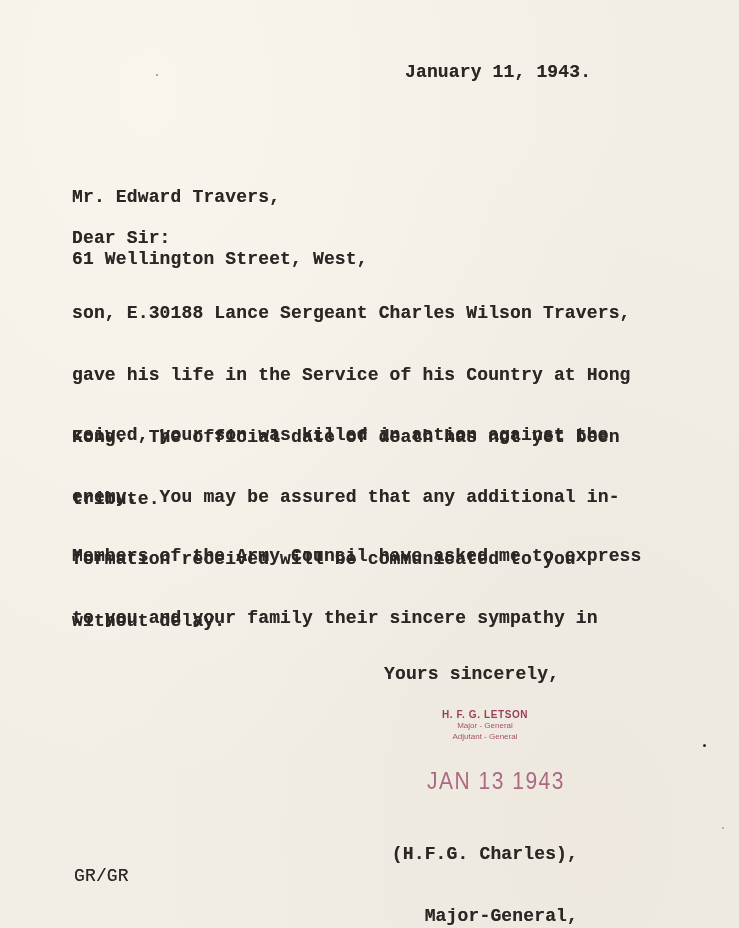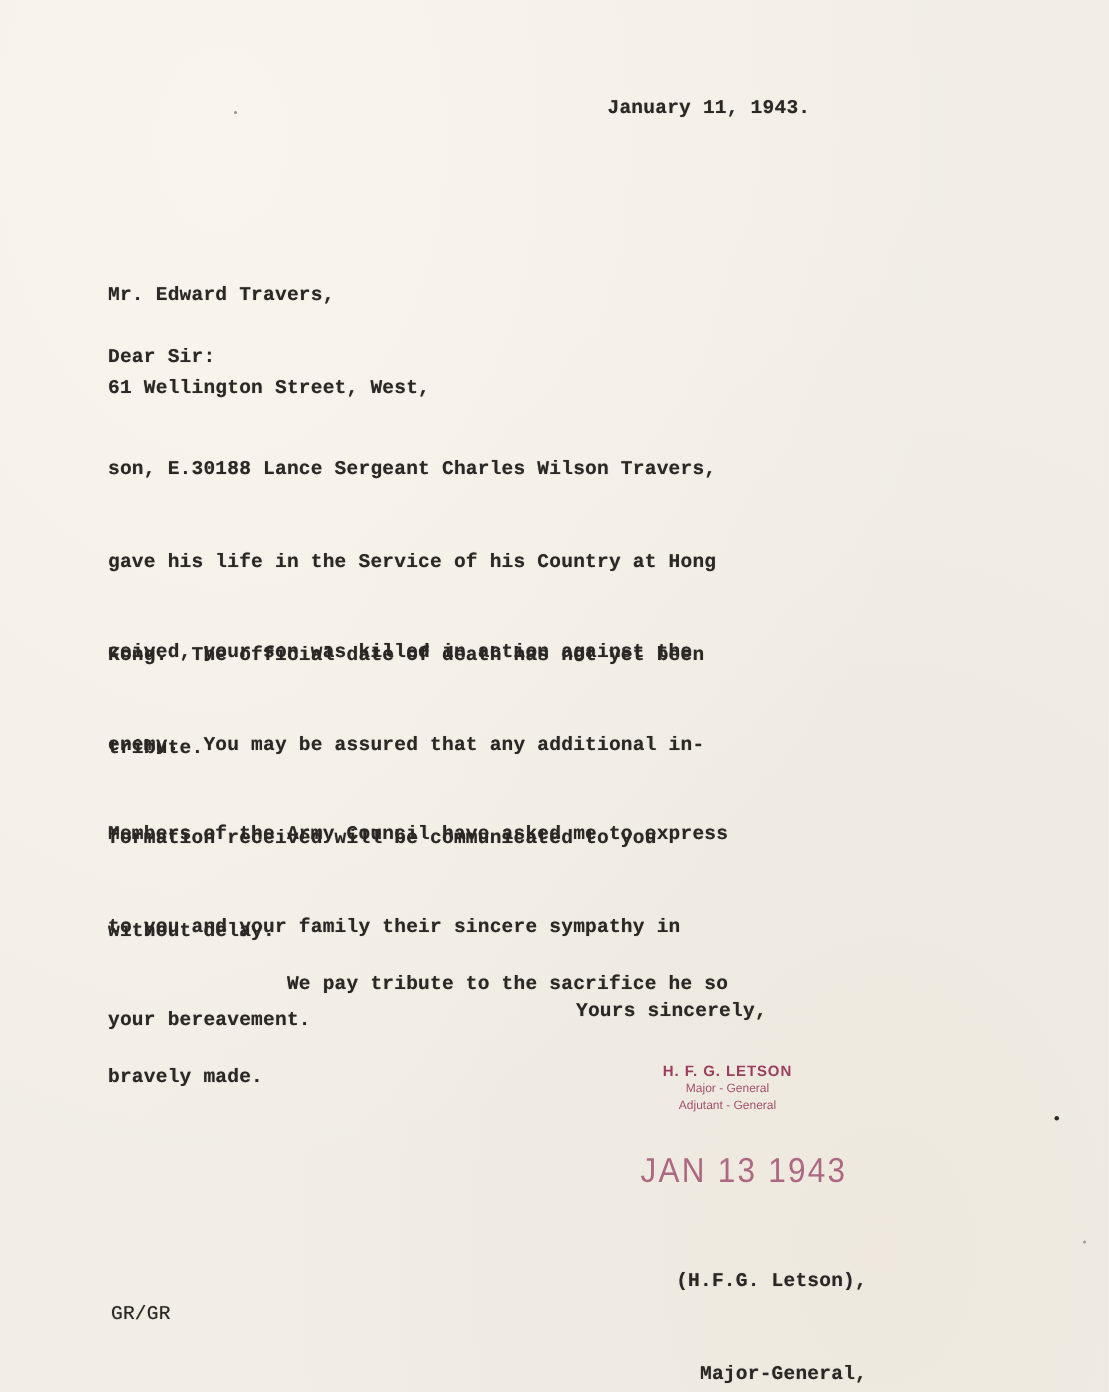"January 11, 1943." .tw { font-size: 13px -> 18px }
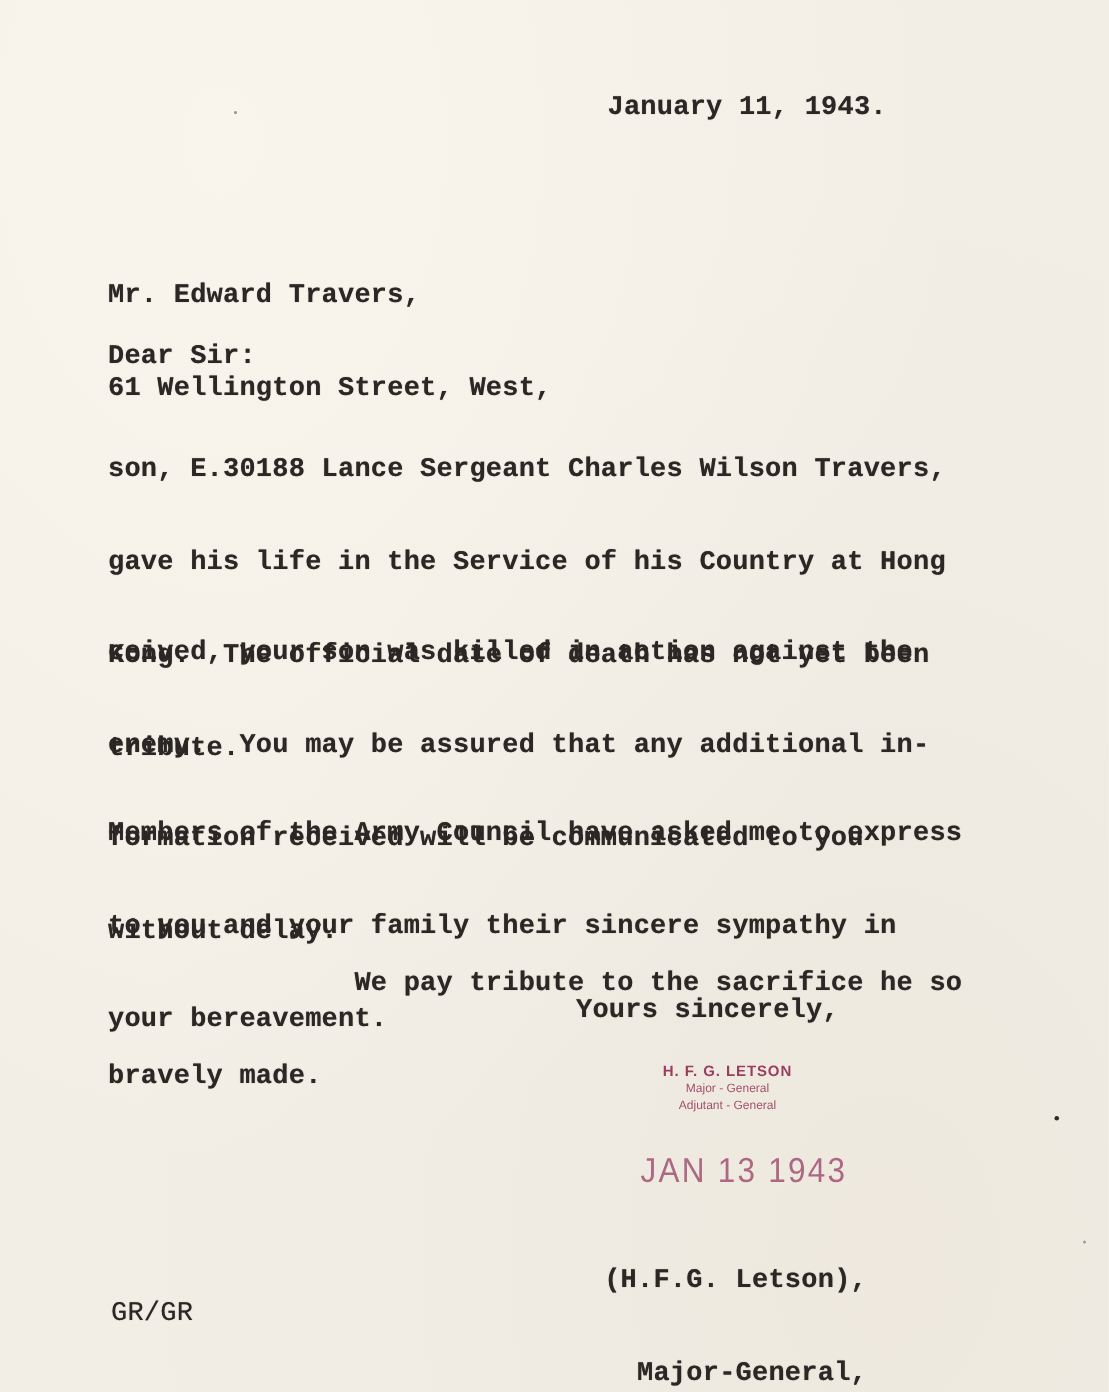"We pay tribute to the" div.tw { html: <div> <div> We pay tribute to the sacrifice he so</div> <div>bravely made.</div> </div> -> none }
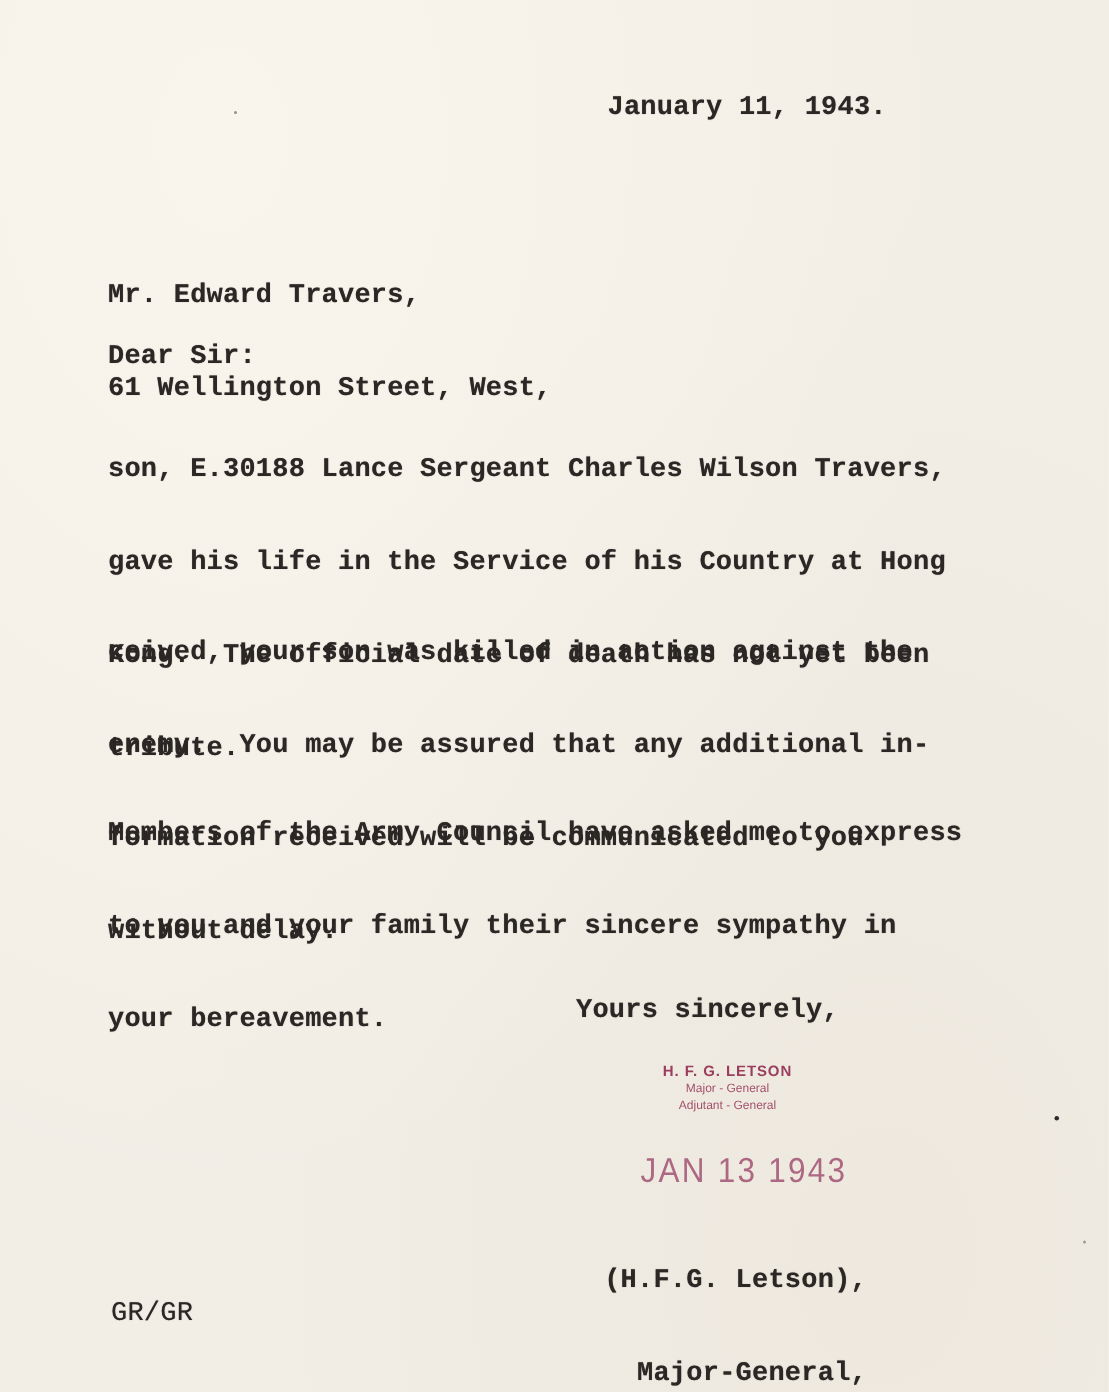"your bereavement." div { html: <div>your bereavement.</div> -> none }
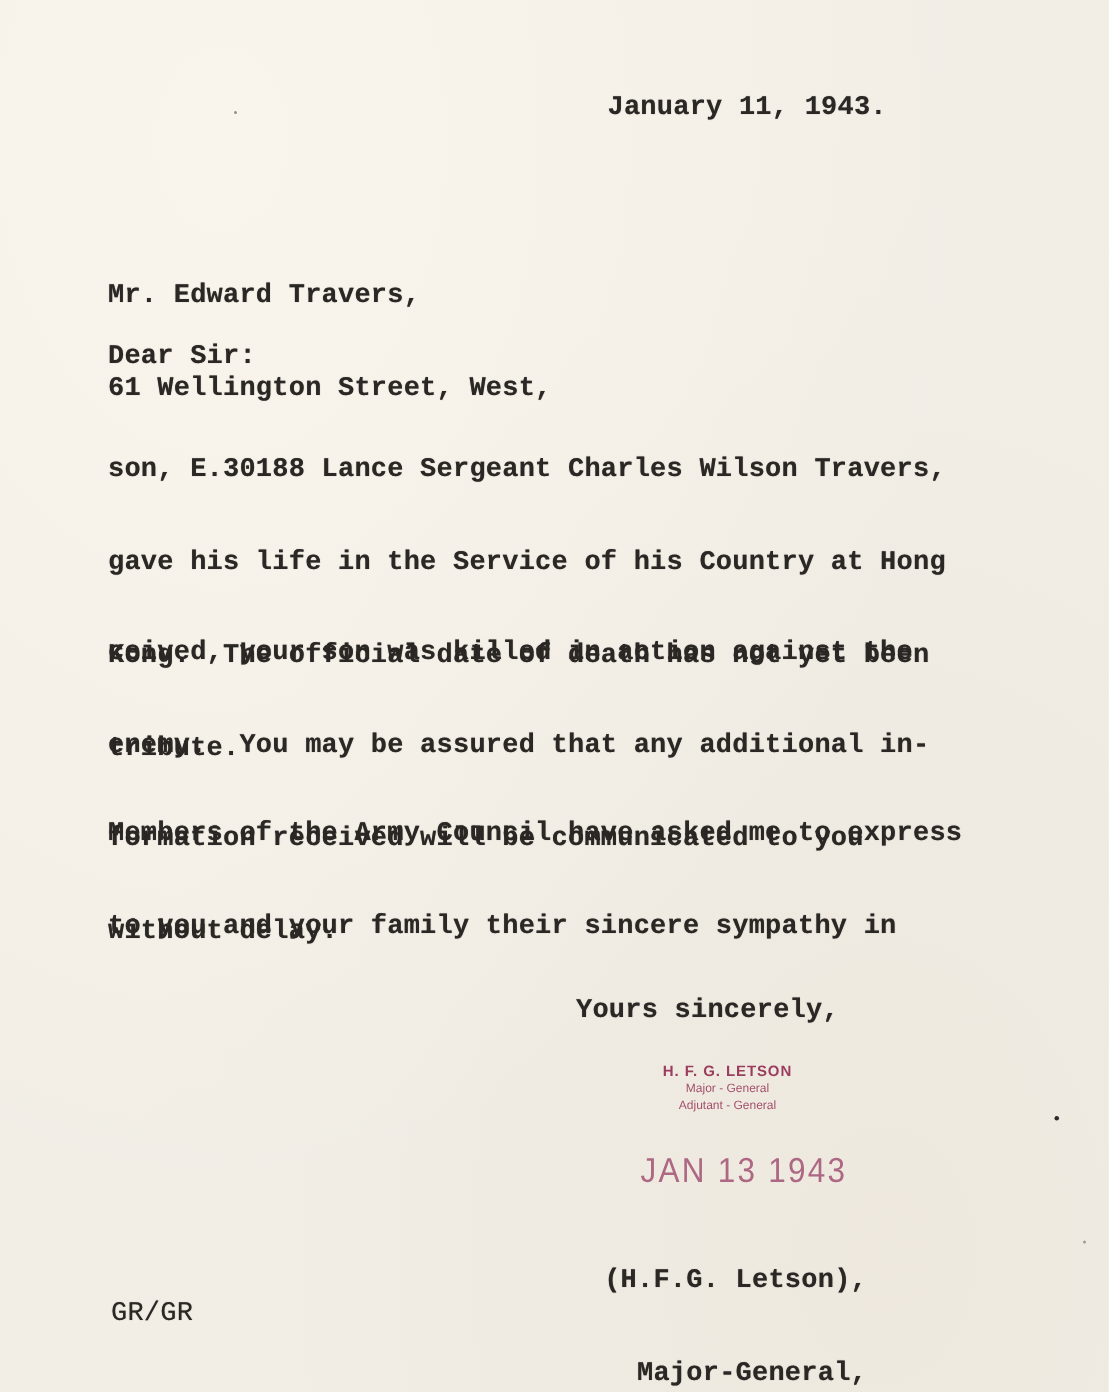"(H.F.G. Letson)," div { text: Letson -> Charles }
